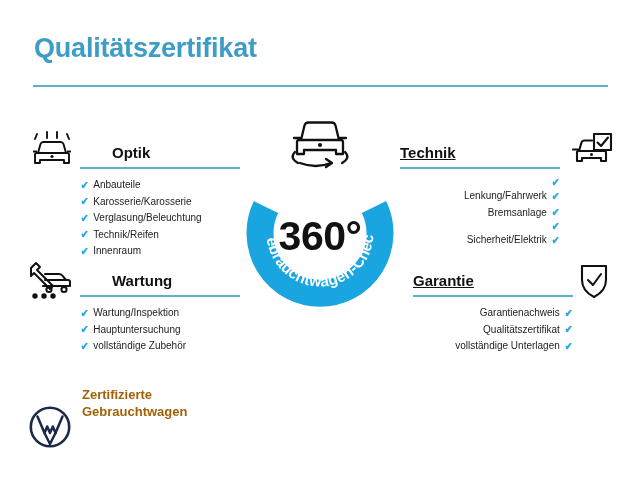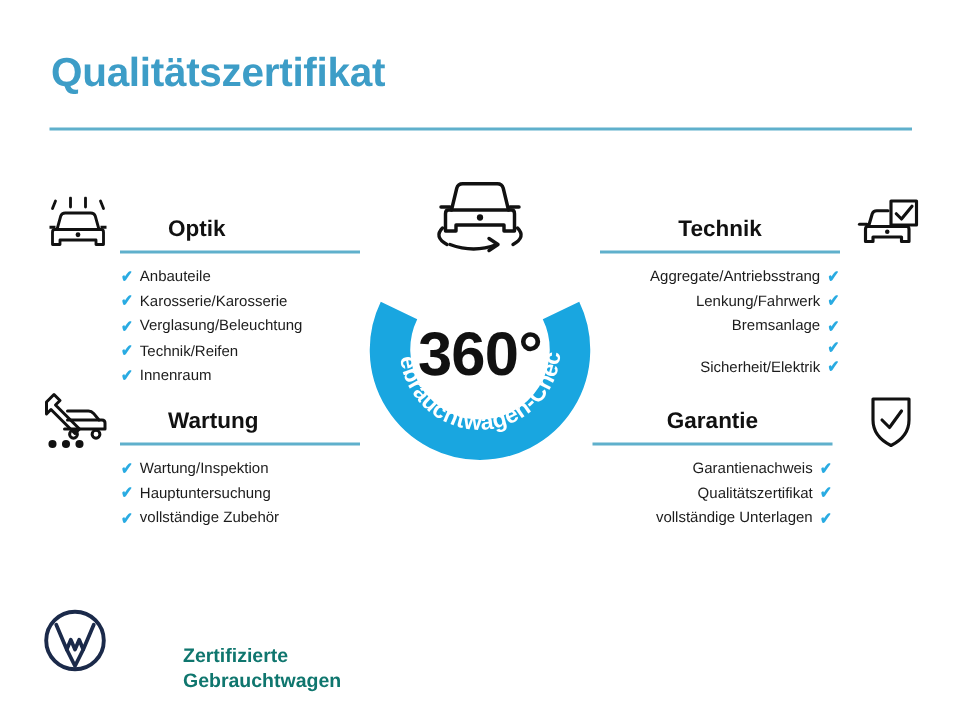"Technik" .side-right .section-title { text-align: center -> left; text-decoration: none -> underline }
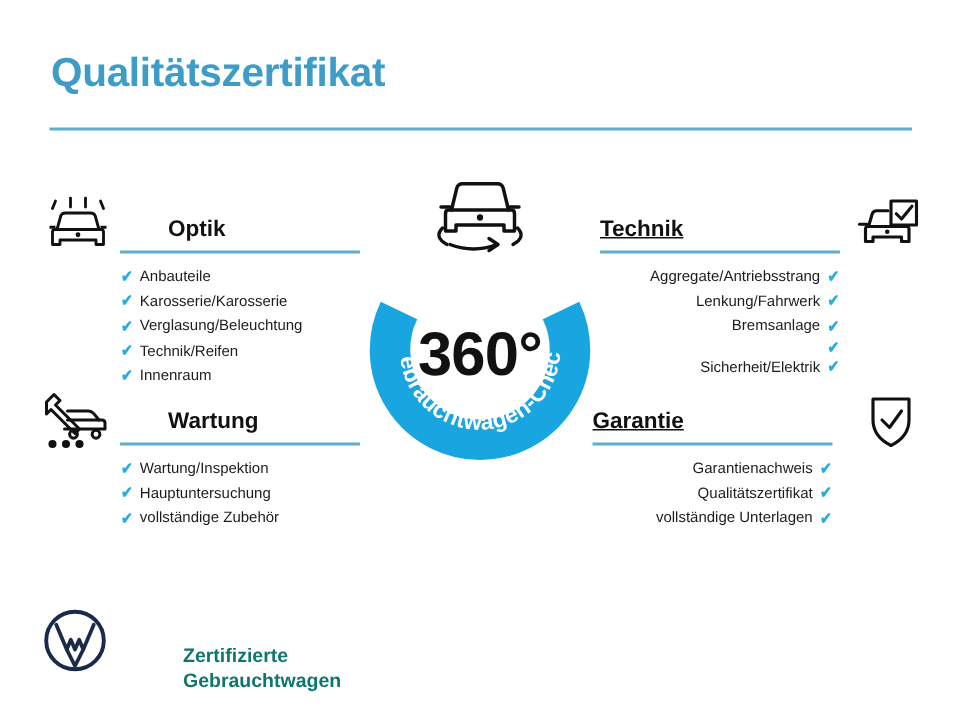"Aggregate/Antriebsstrang" span { html: <span>Aggregate/Antriebsstrang</span> -> none }
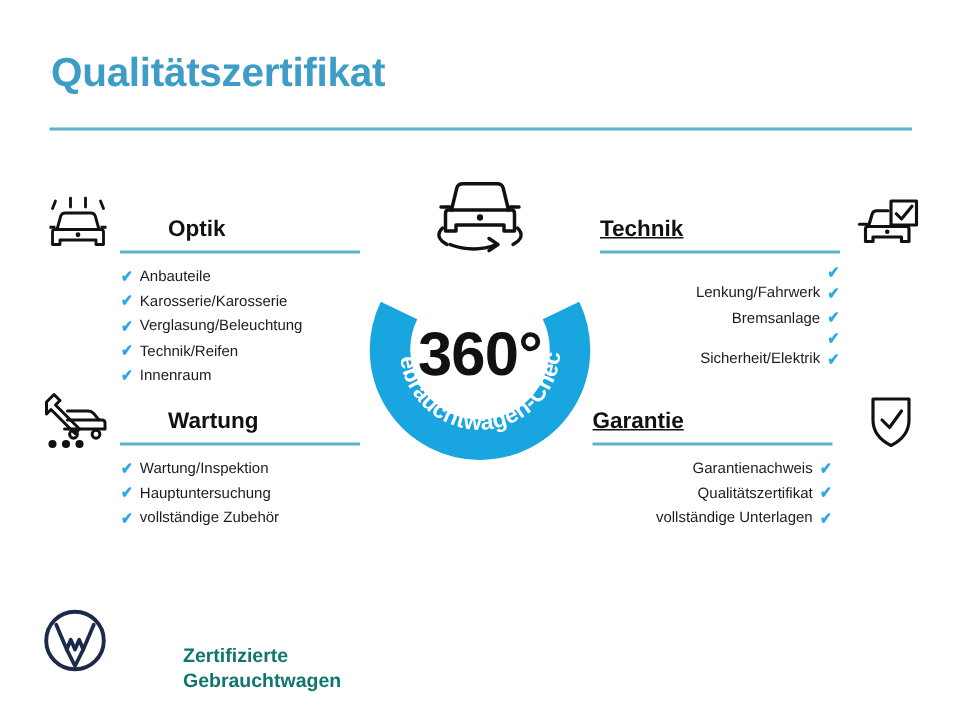"Garantie" #sec-garantie { left: 395px -> 413px }
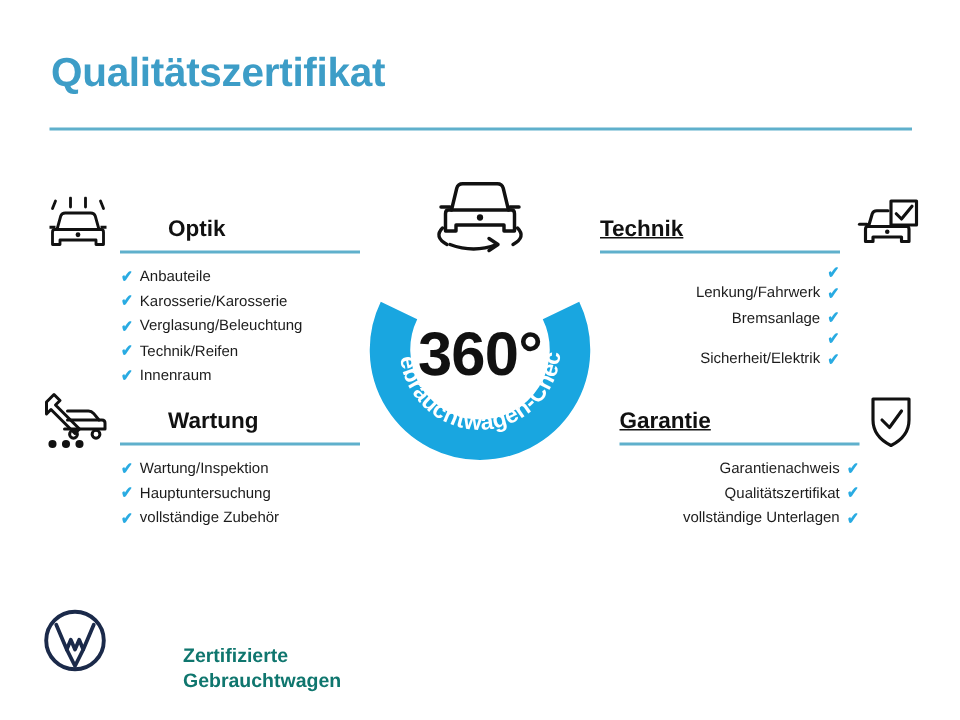"Zertifizierte" .vw-text { color: #0f766e -> #a16207; margin-left: 40px -> none; top: 428px -> 386px }
